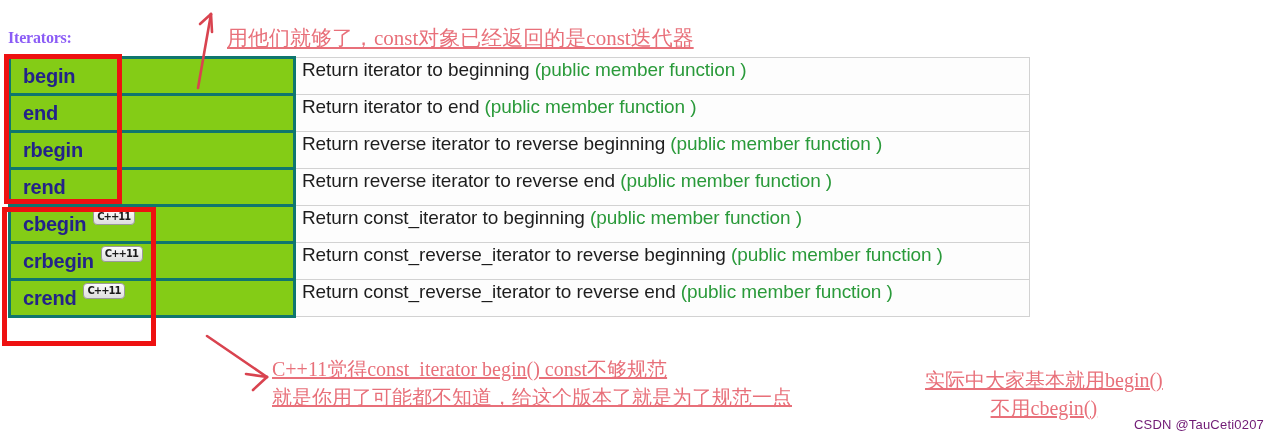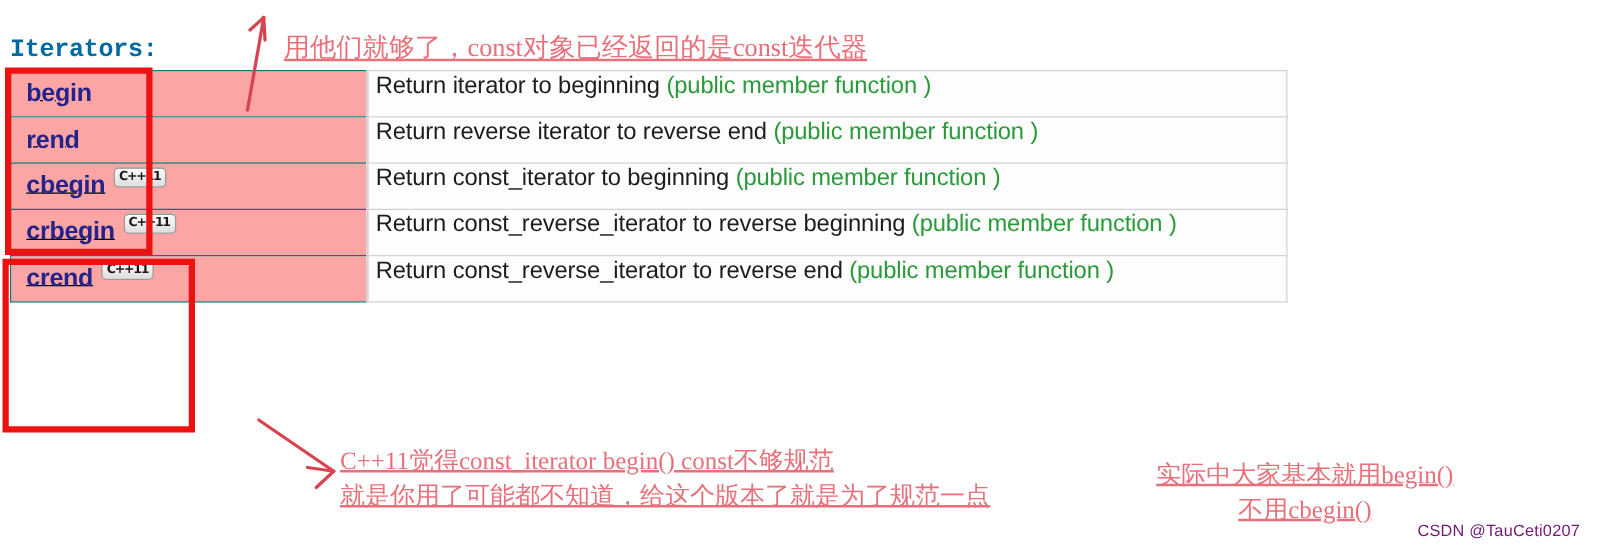"Iterators:" .section-heading { color: #0369a1 -> #8b5cf6; font-family: Liberation Mono, monospace -> Liberation Serif, serif; font-size: 20px -> 16px }
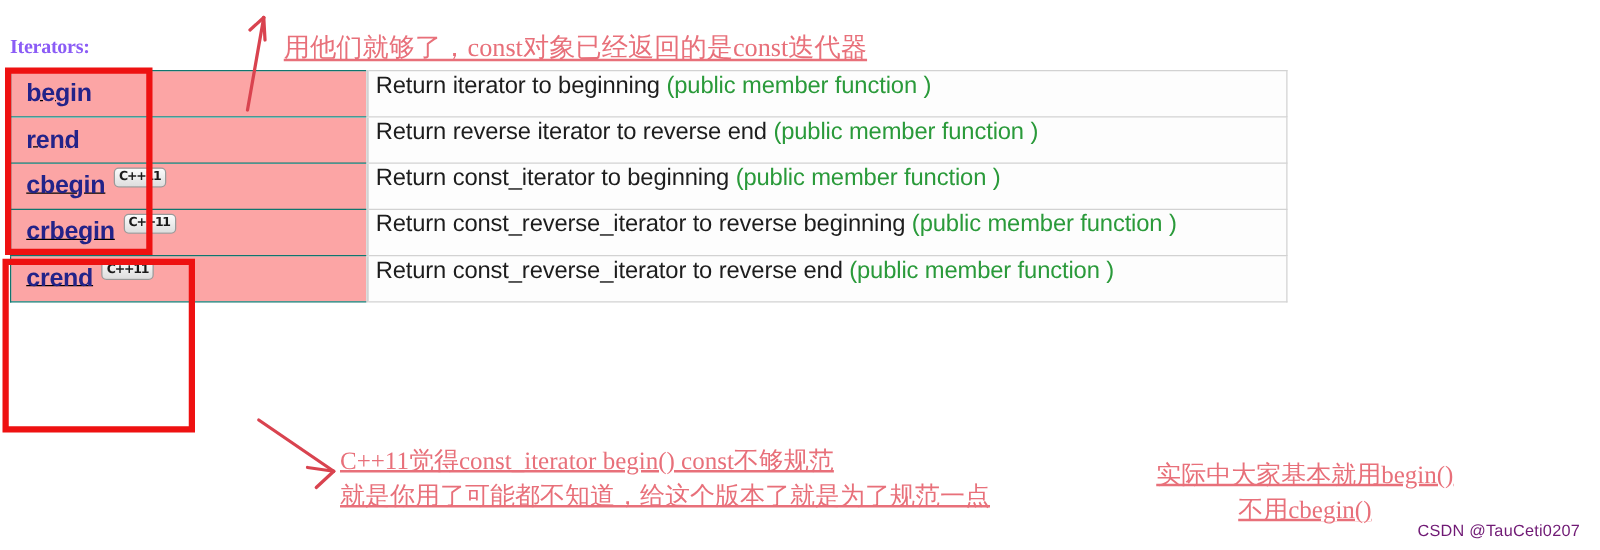"begin" .cell-name { background: #fca5a5 -> #84cc16; border: 1px solid #0f766e -> 3px solid #0f766e; text-decoration: underline -> none }
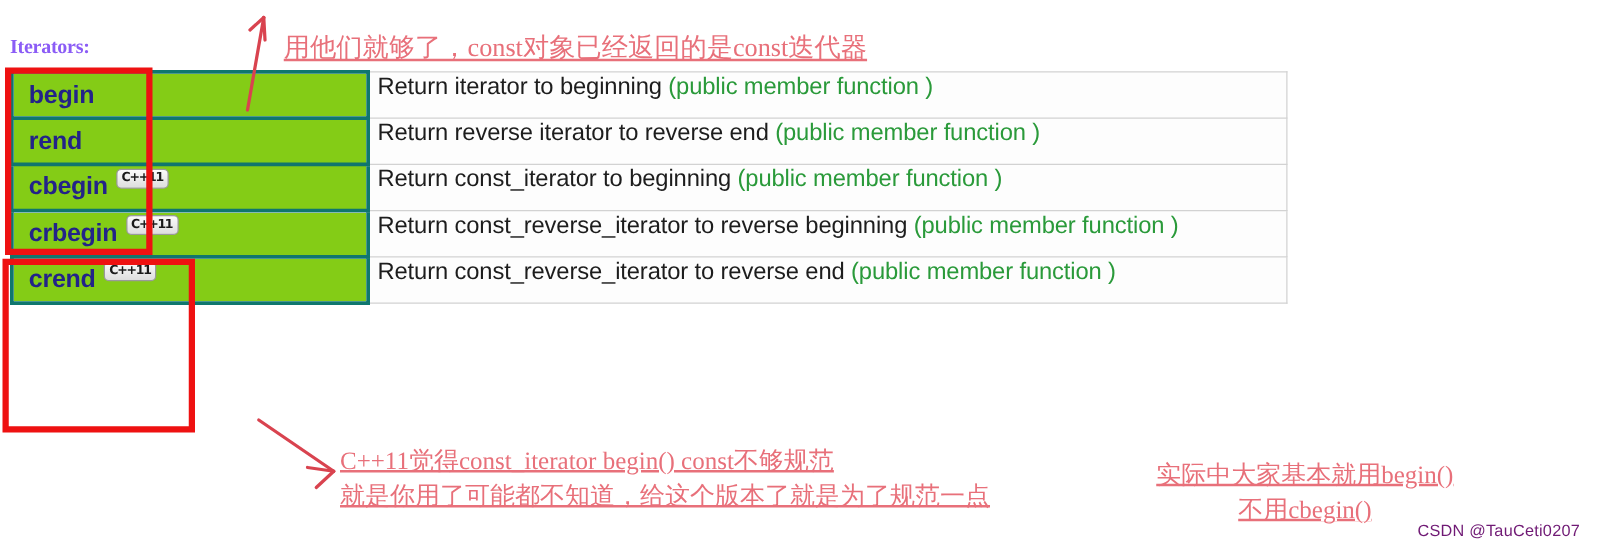"end" tr { html: none -> <tr> <td> <span>end</span> </td> <td> <span>Return iterator to end </span><span>(public member function )</span> </td> </tr> }
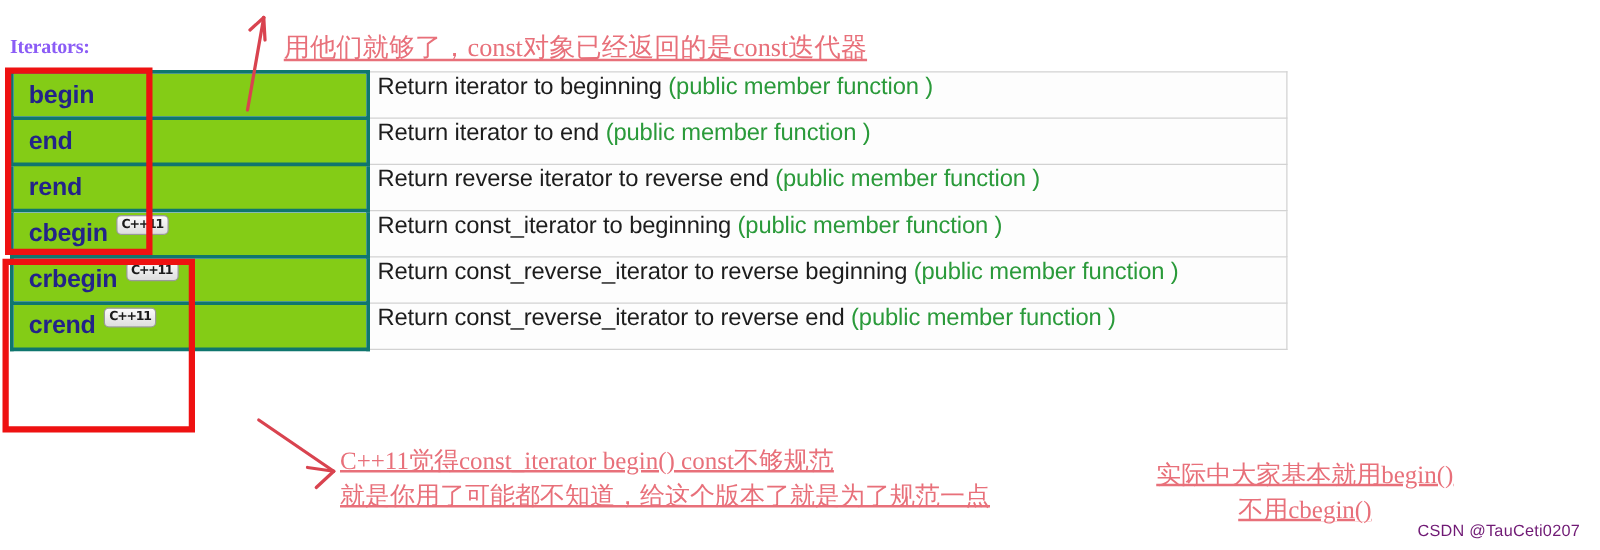"rbegin" tr { html: none -> <tr> <td> <span>rbegin</span> </td> <td> <span>Return reverse iterator to reverse beginning </span><span>(public member function )</span> </td> </tr> }
